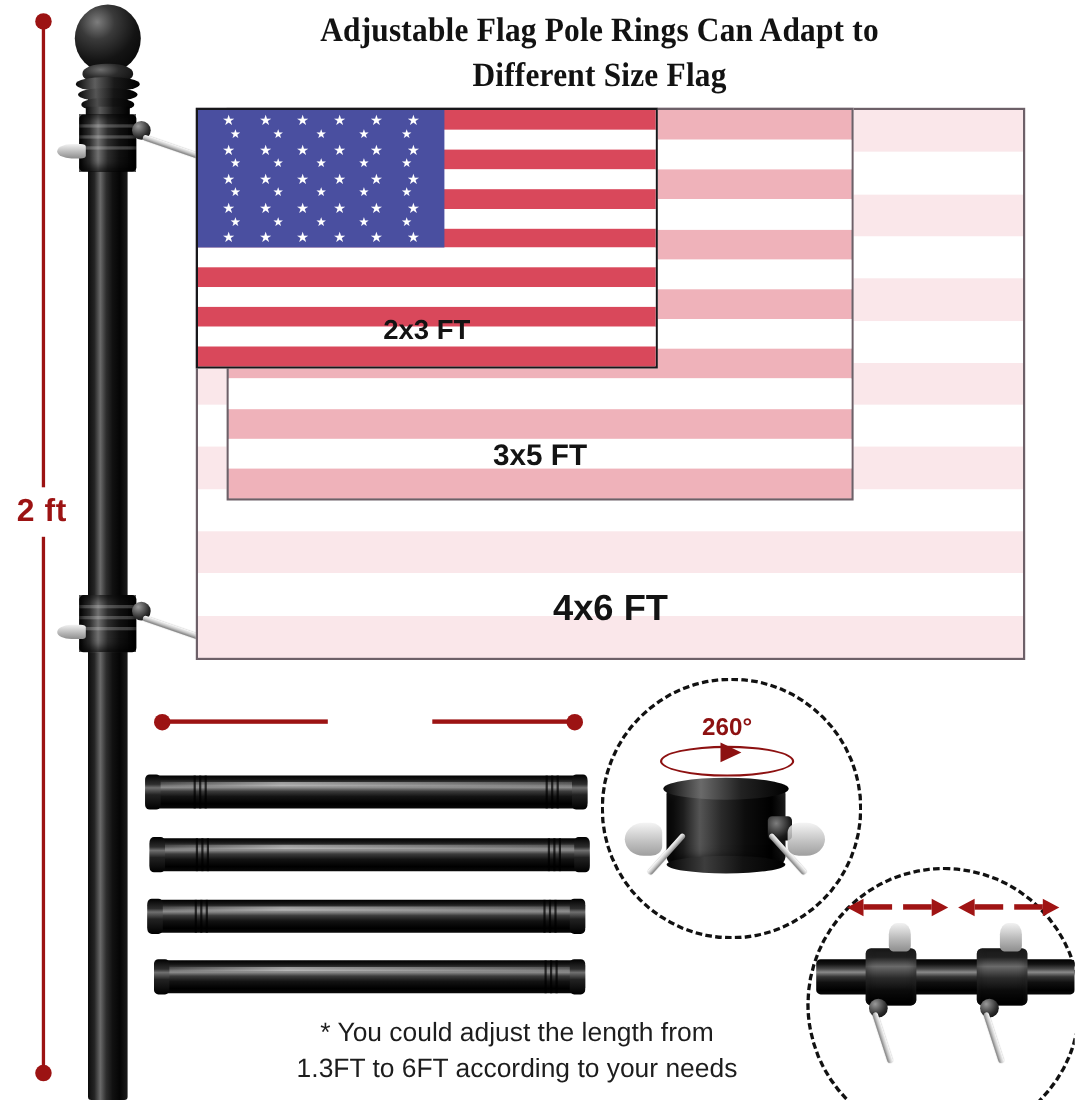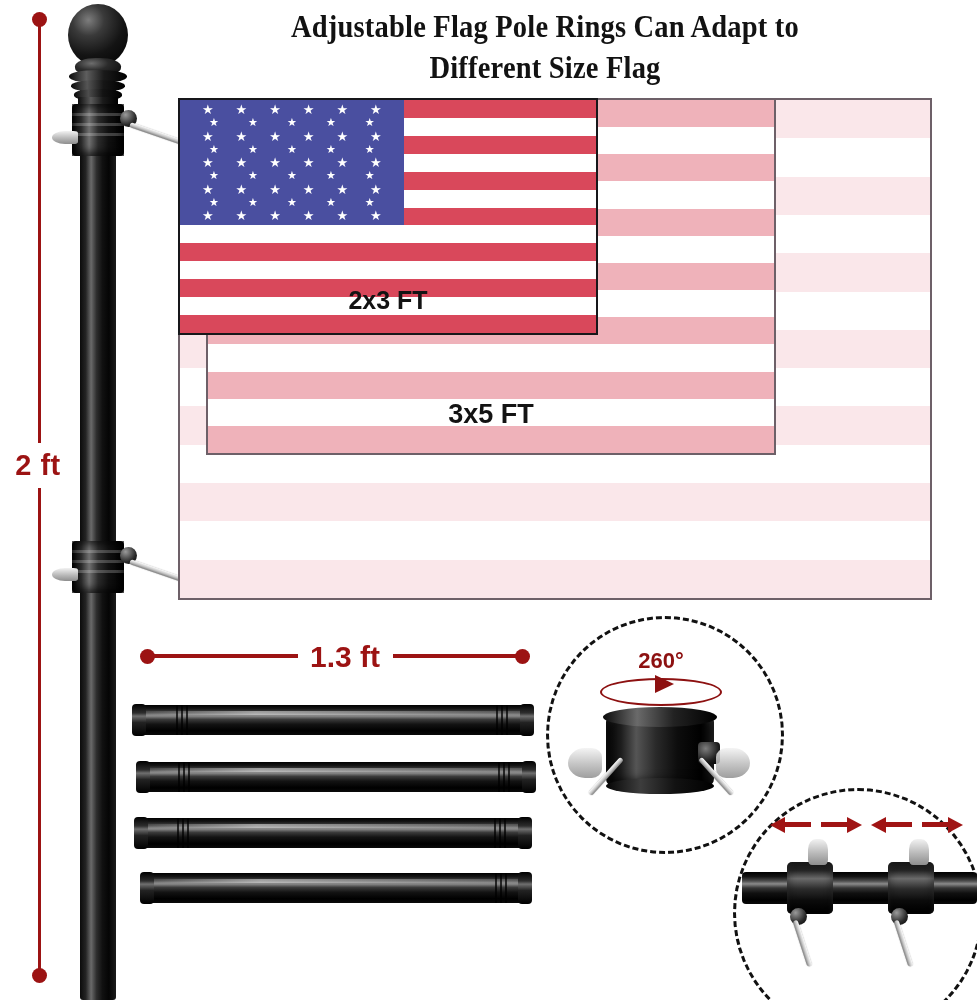"4x6 FT" div.fl-lab { html: none -> <div>4x6 FT</div> }
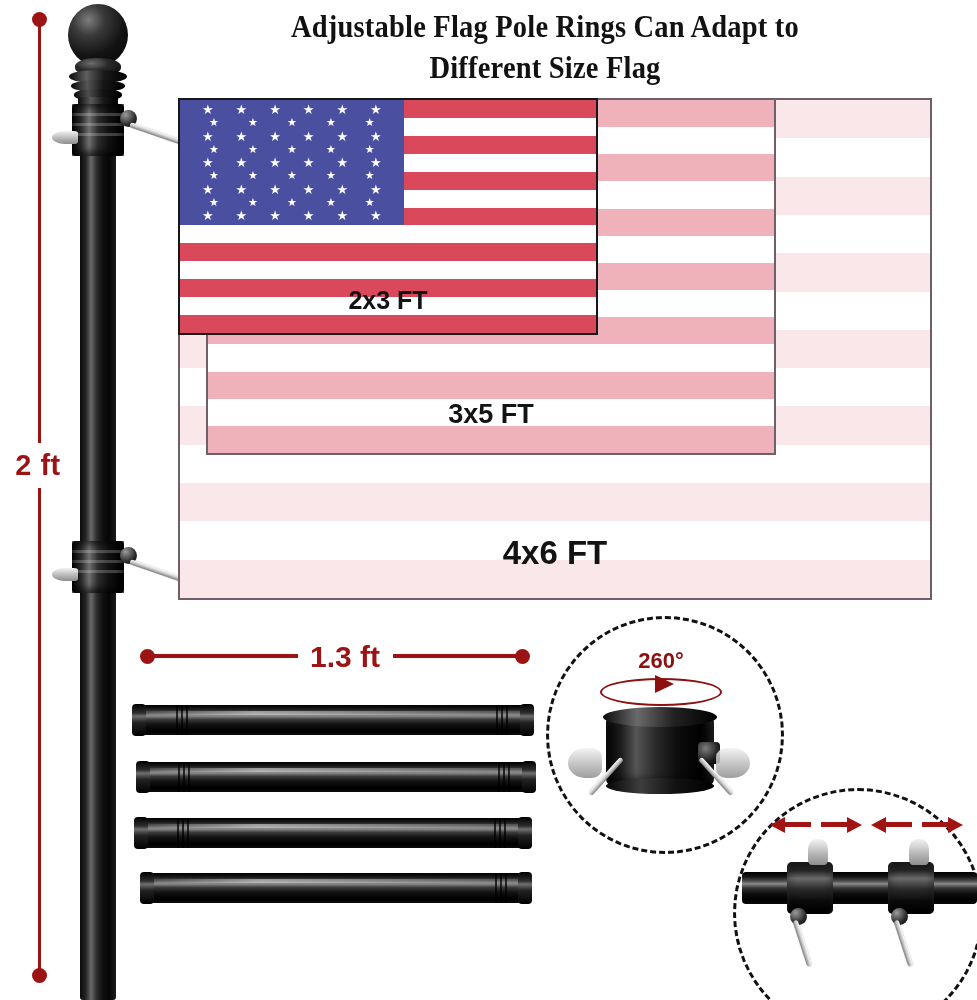"1.3 ft" div.lbl13 { html: <div>1.3 ft</div> -> none }
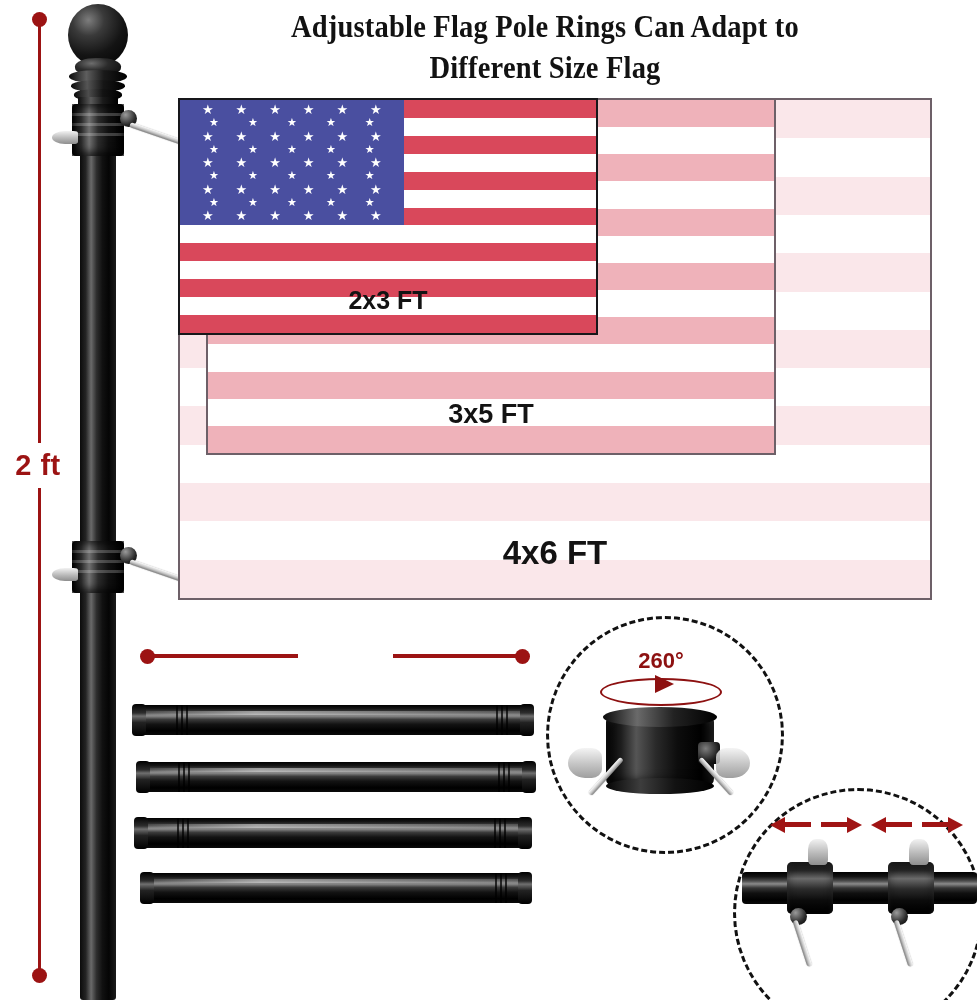"* You could adjust the" span { html: none -> <span>* You could adjust the length from</span> }
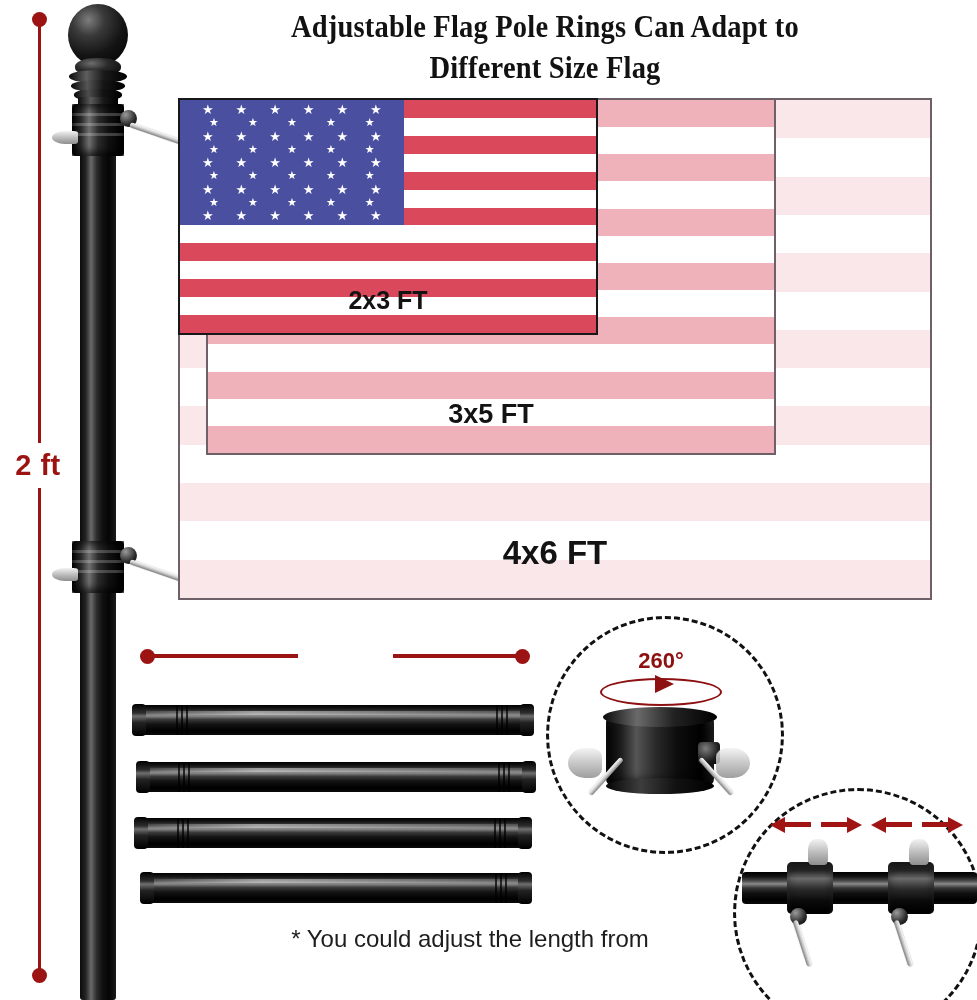"1.3FT to 6FT according to" span { html: none -> <span>1.3FT to 6FT according to your needs</span> }
